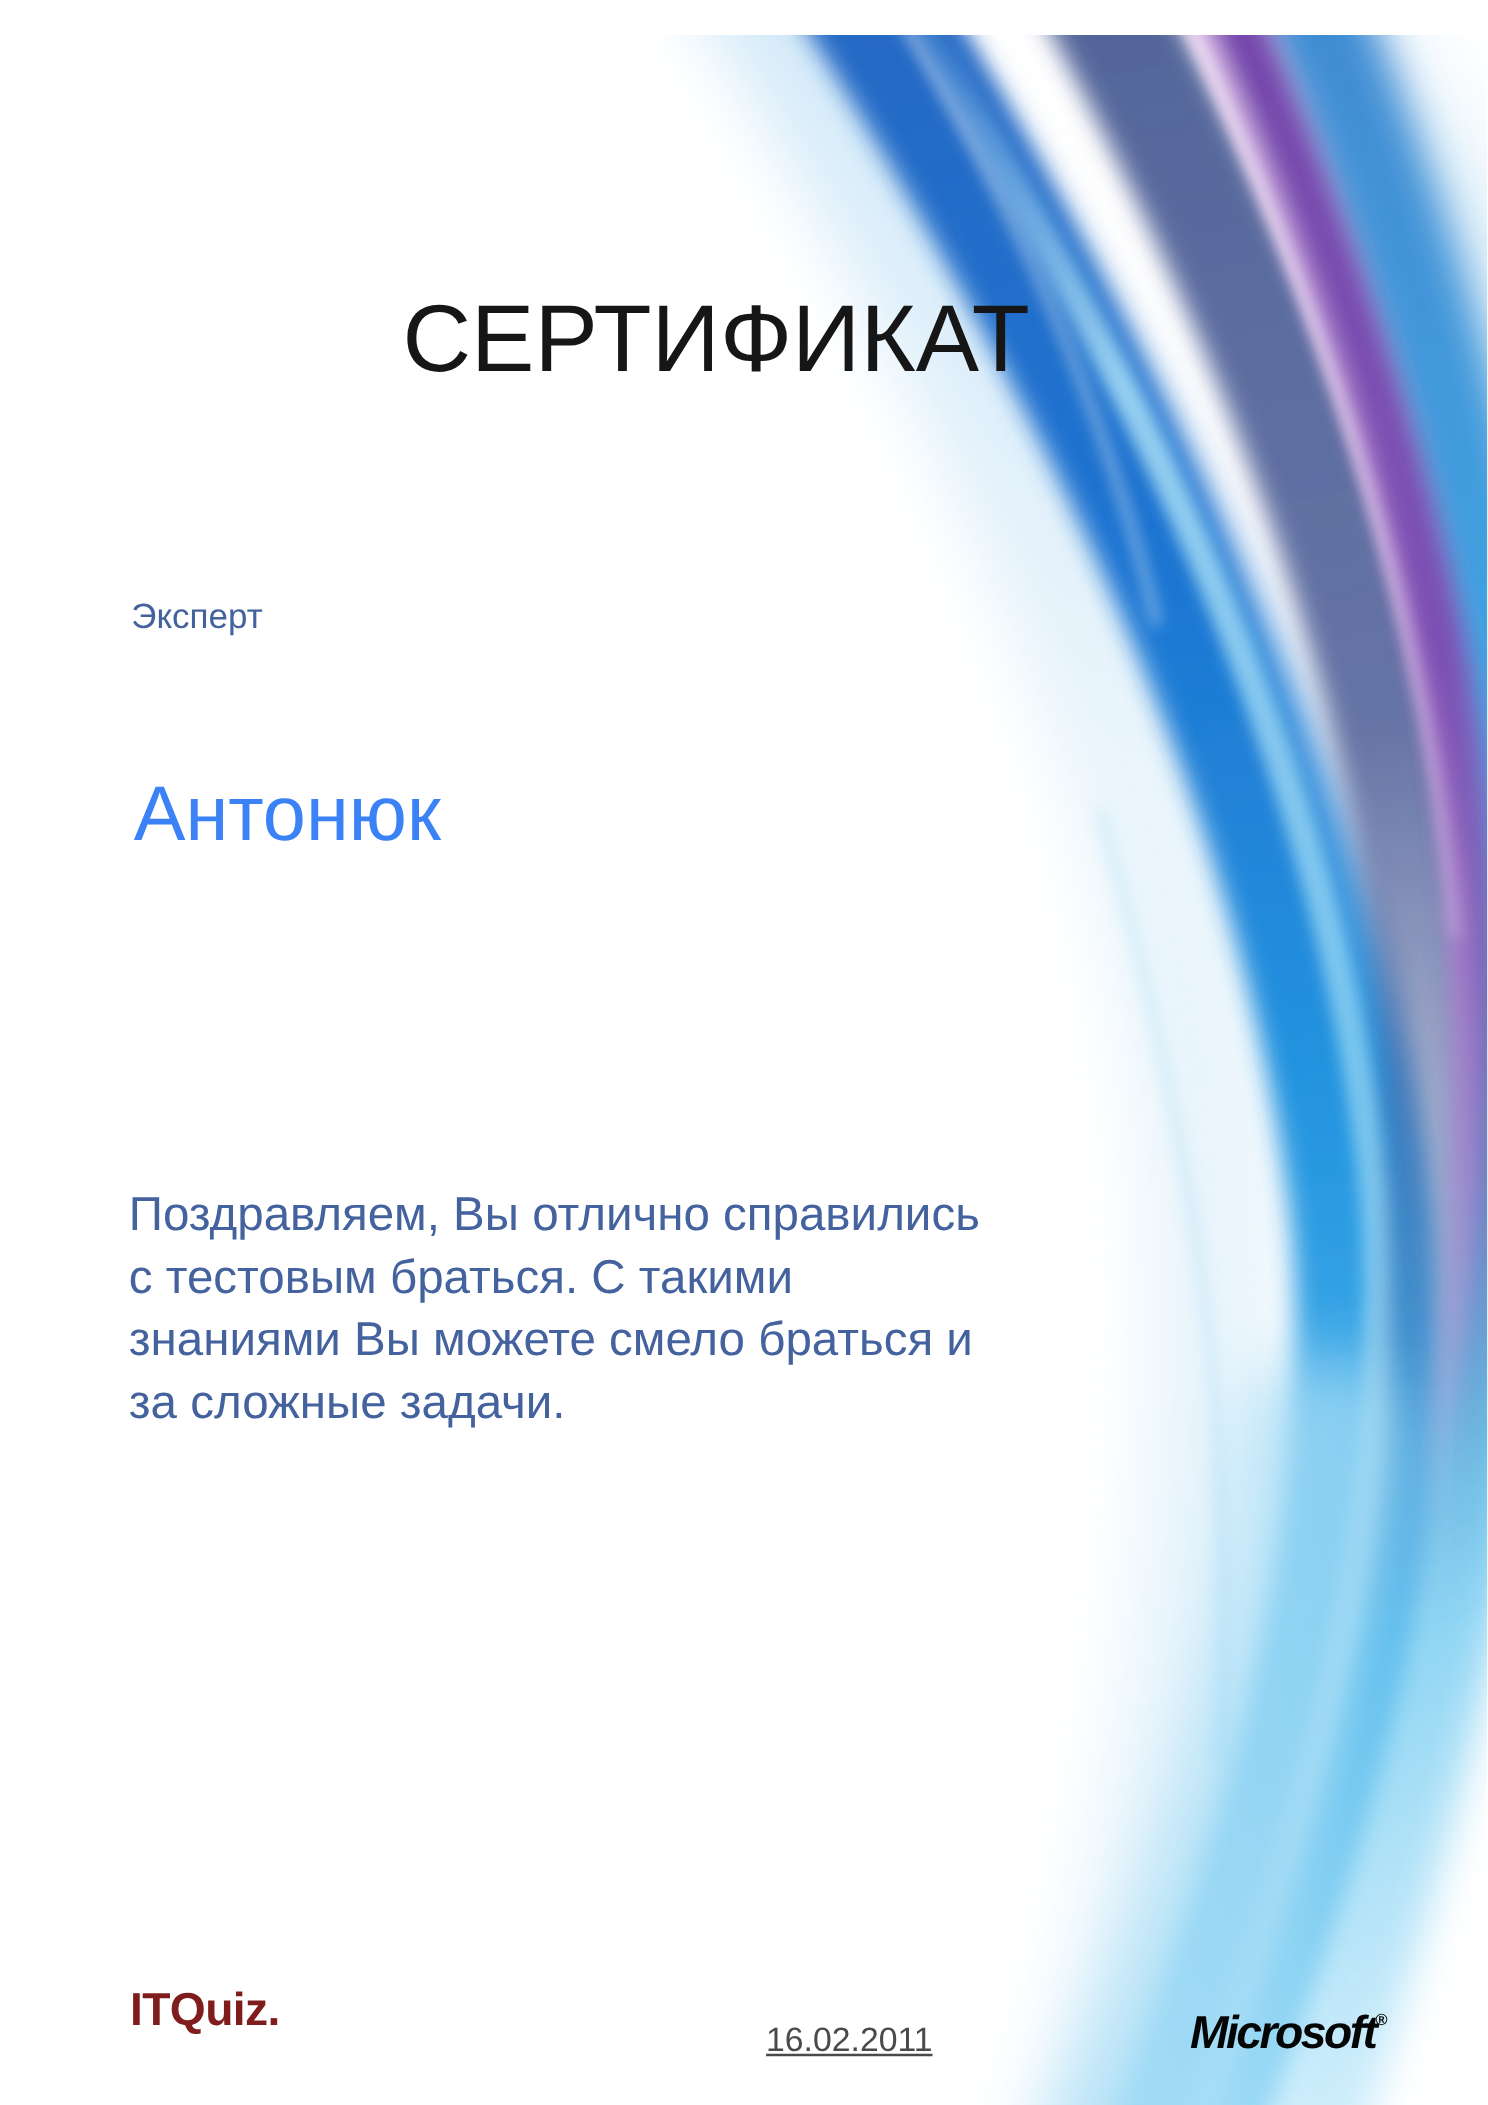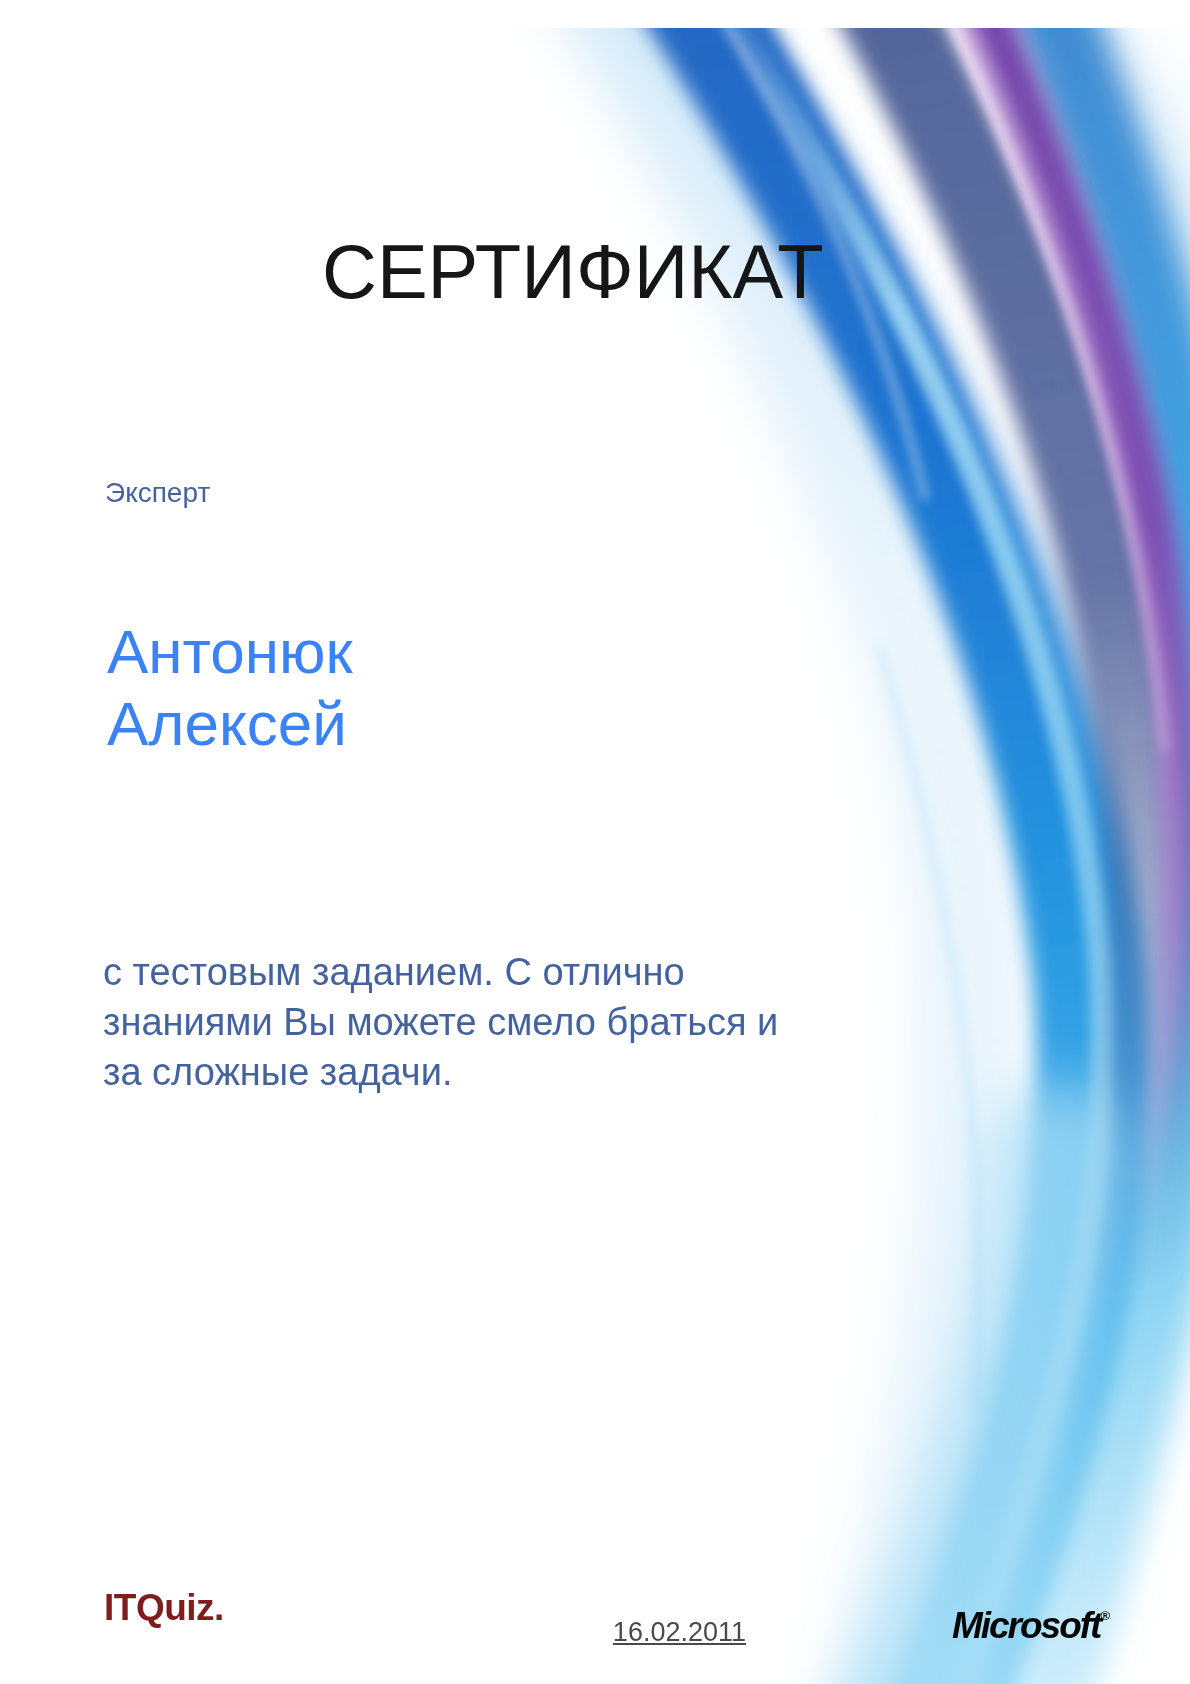"Алексей" div { html: <div>Алексей</div> -> none }
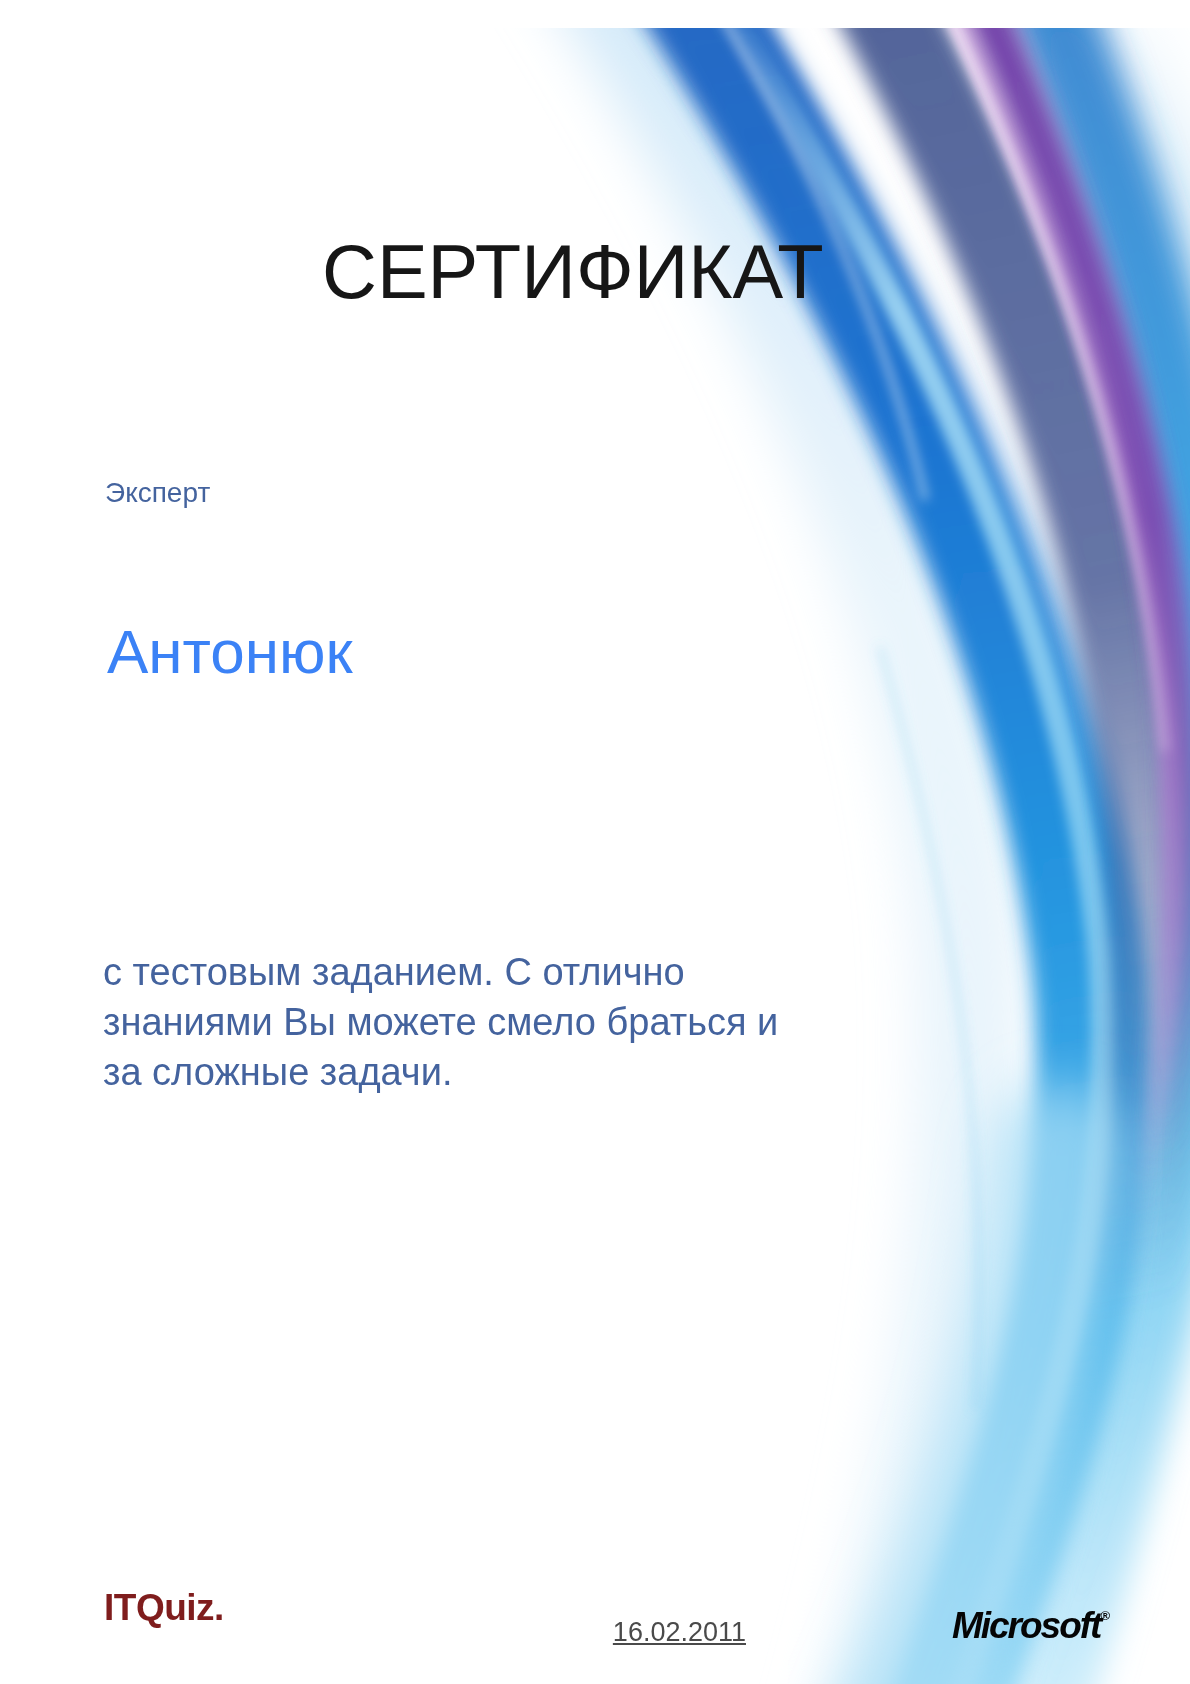"Поздравляем, Вы отлично справились" div { html: none -> <div>Поздравляем, Вы отлично справились</div> }
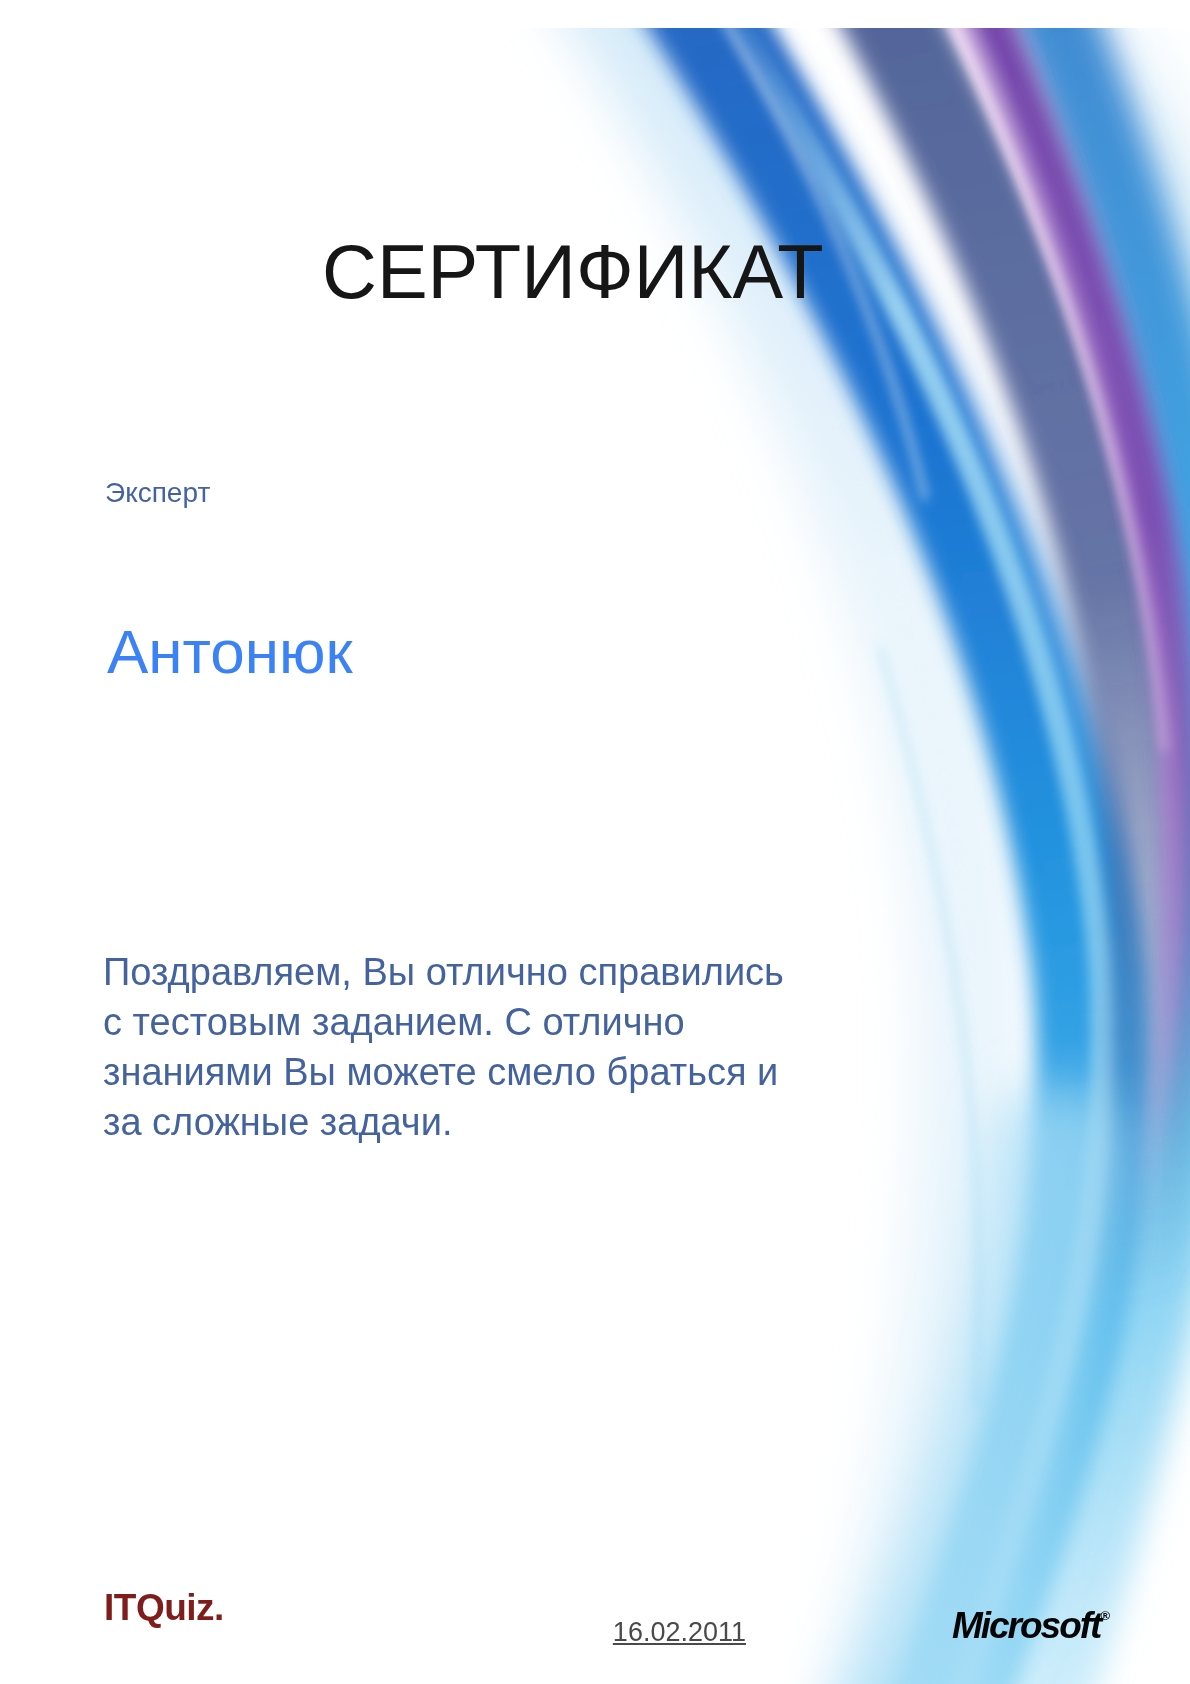"с тестовым заданием. С отлично" div { text: заданием. С отлично -> браться. С такими }
